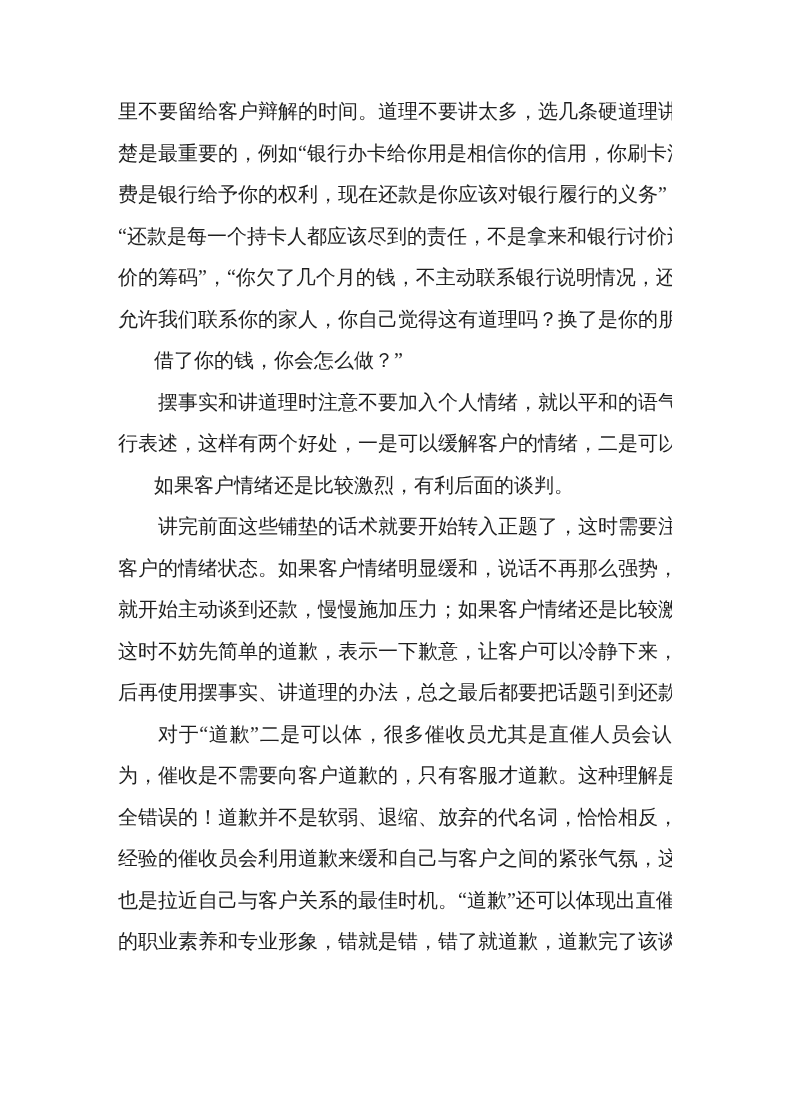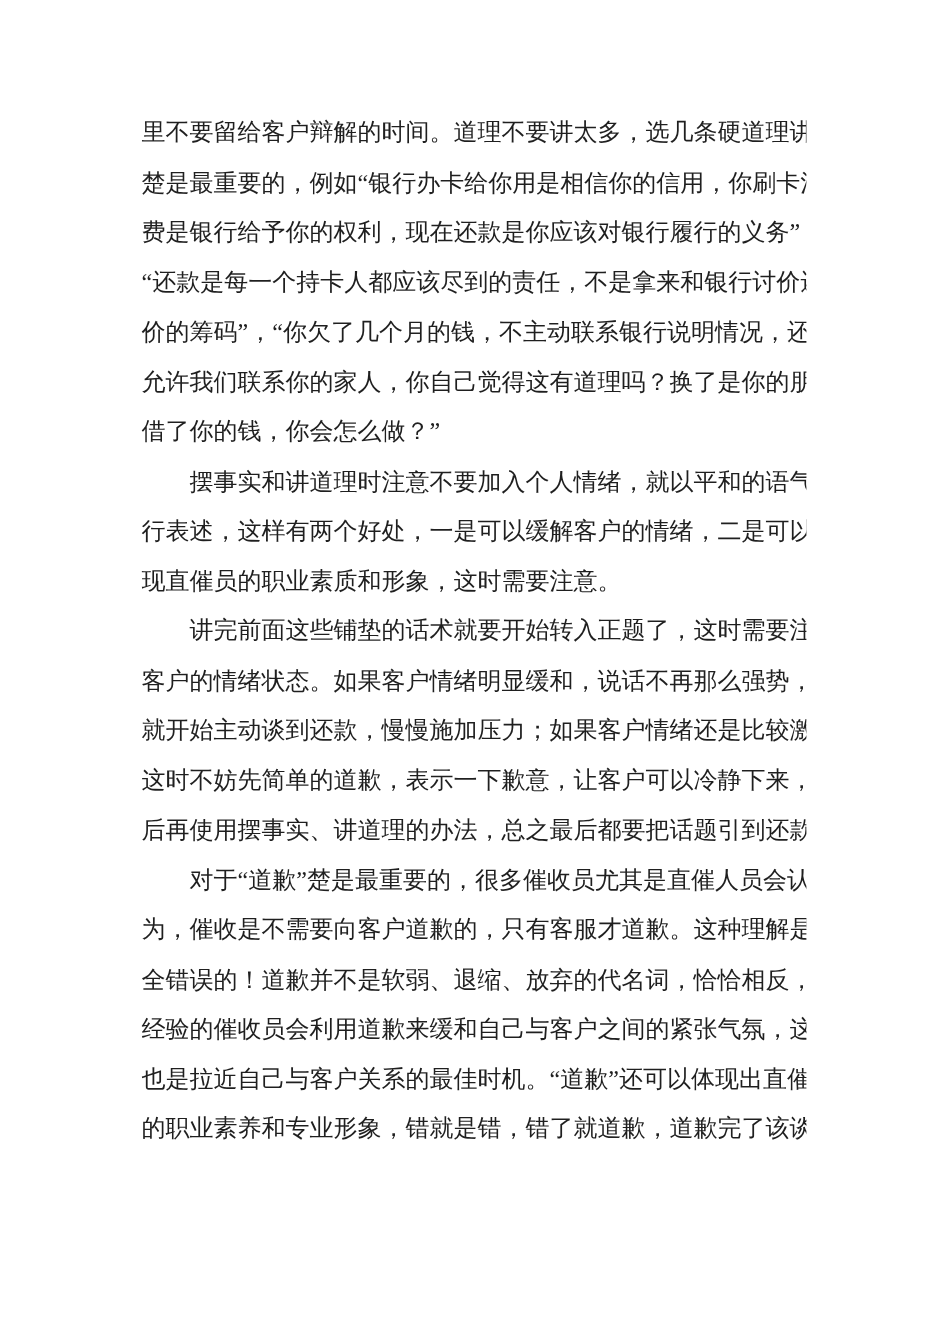"借了你的钱，你会怎么做？”" .line.no-fill { margin-left: none -> 36px }
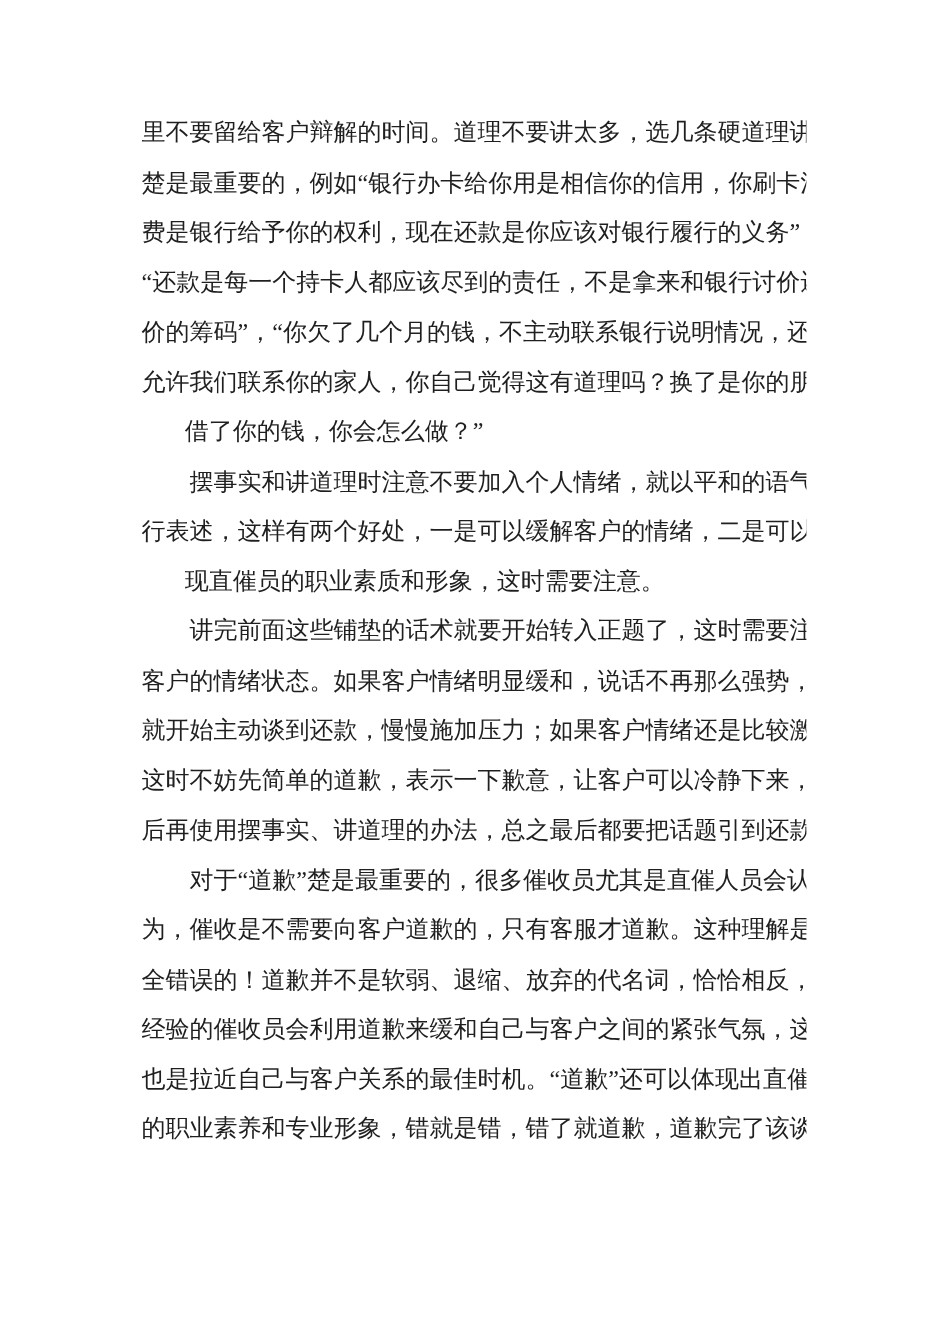"现直催员的职业素质和形象，这时需要注意。" div.line { text: 现直催员的职业素质和形象，这时需要注意 -> 如果客户情绪还是比较激烈，有利后面的谈判 }
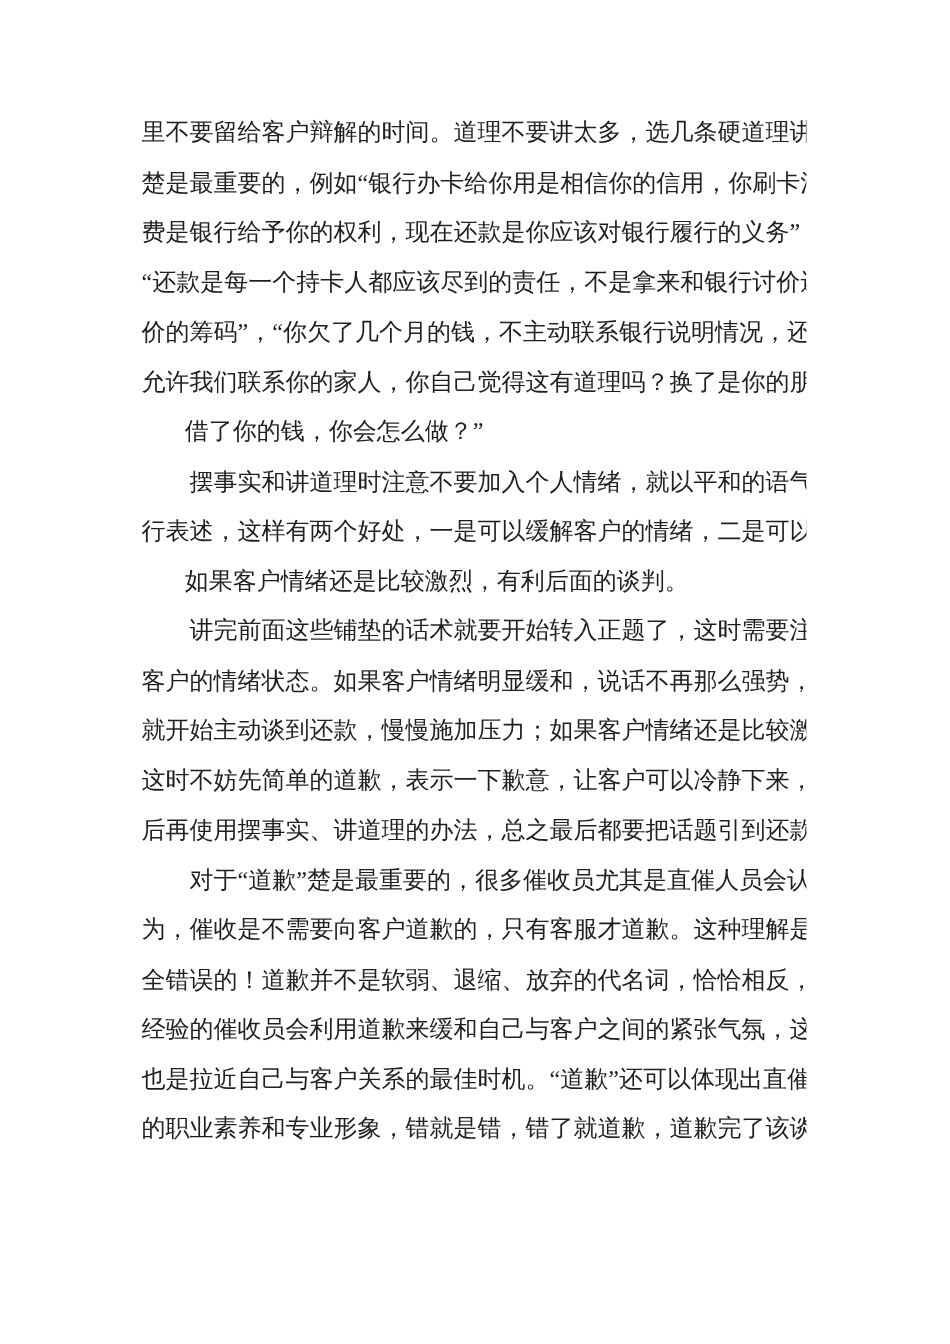"对于“道歉”楚是最重要的，很多催收员尤其是直催人员会认" div.line { text: 楚是最重要的 -> 二是可以体 }
